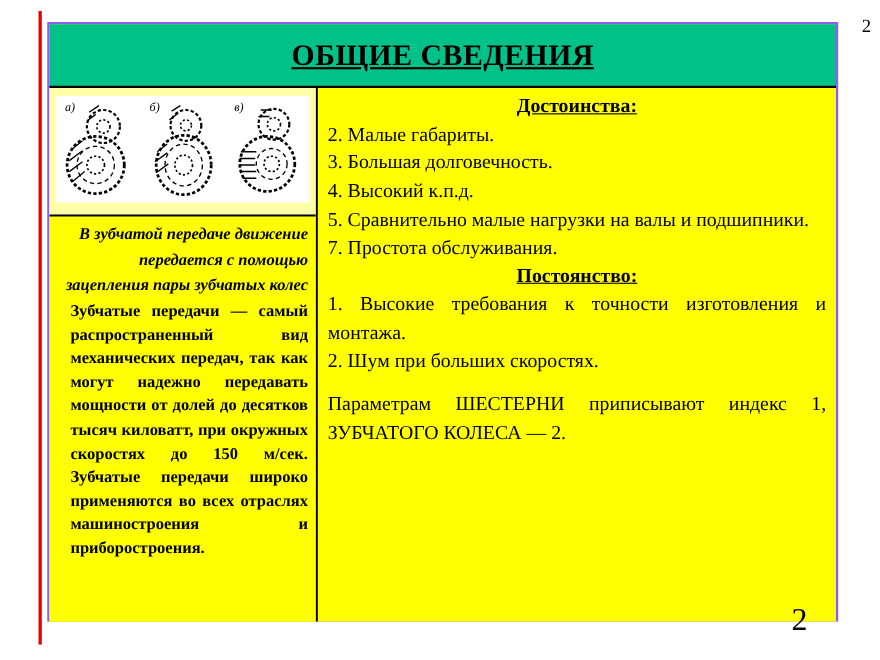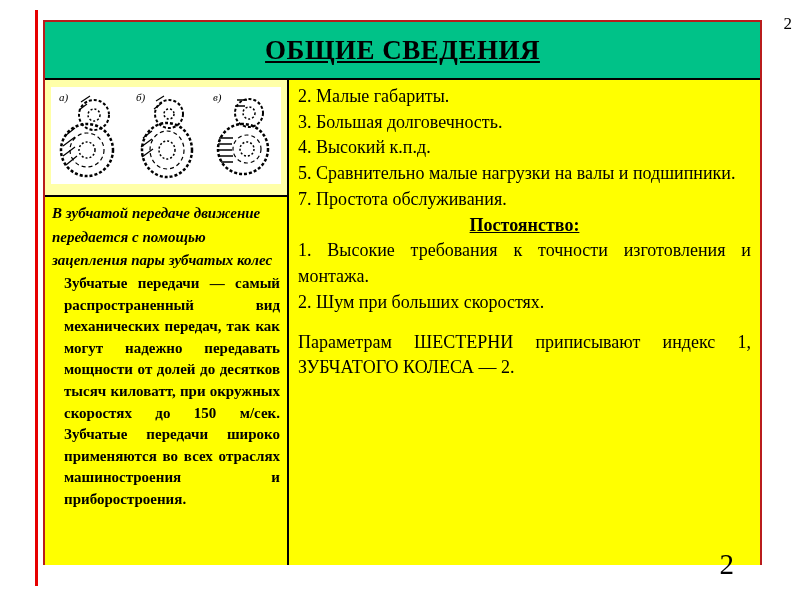"ОБЩИЕ СВЕДЕНИЯ" .frame { border: 2px solid #b91c1c -> 2px solid #8b5cf6 }
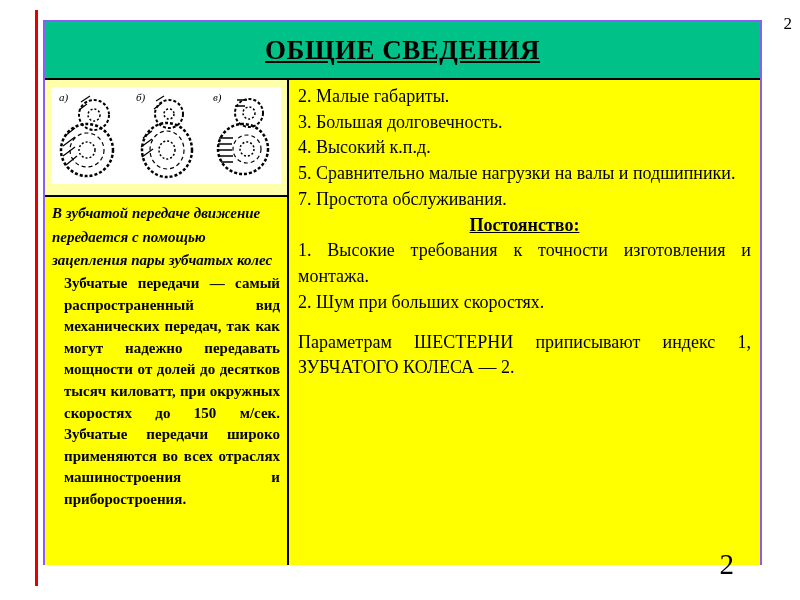"Достоинства:" div.list-heading { html: none -> <div> <span>Достоинства: </span> </div> }
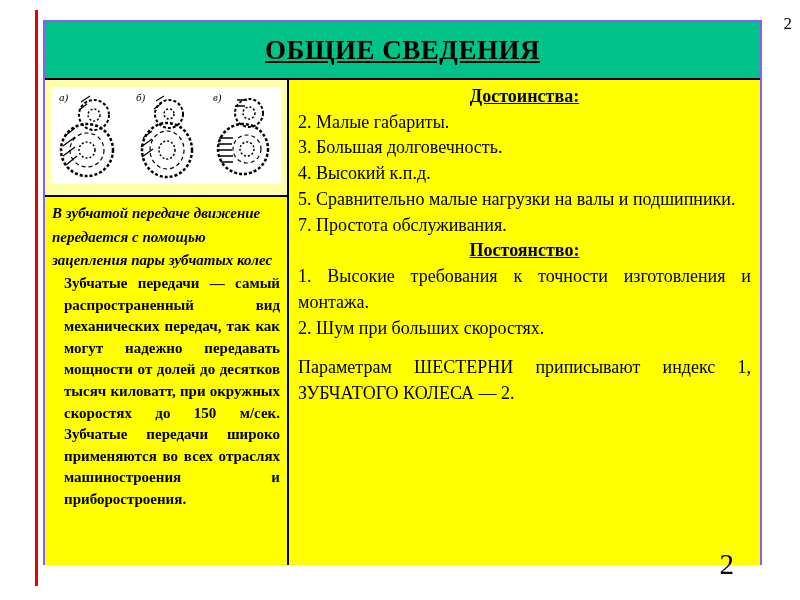"В зубчатой передаче движение передается" .caption-italic { text-align: left -> right }
